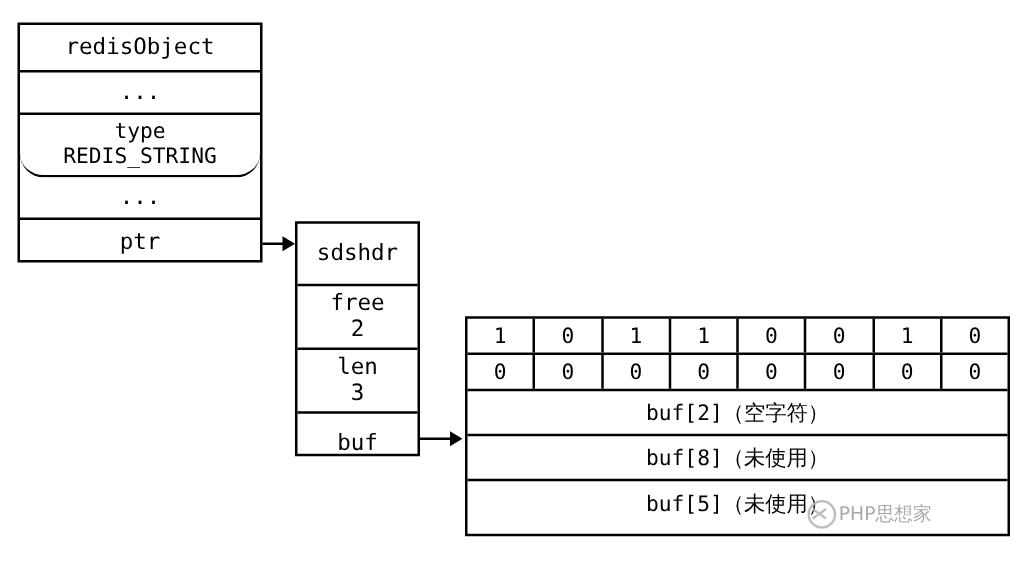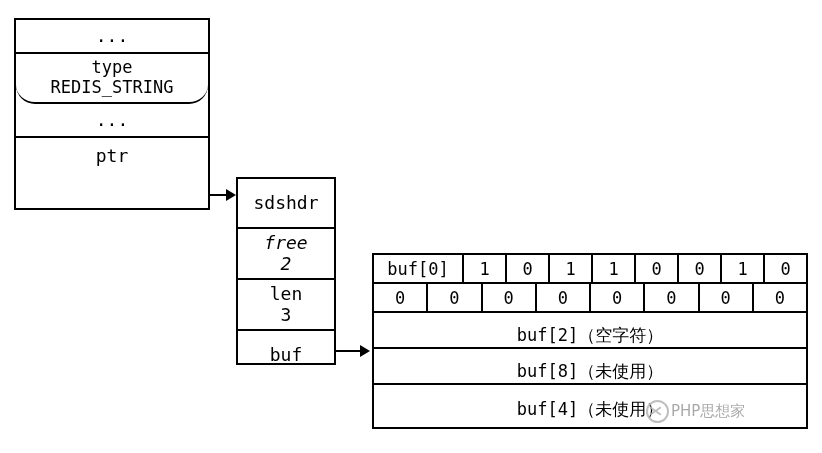"redisObject" div.cell { html: none -> <div>redisObject</div> }
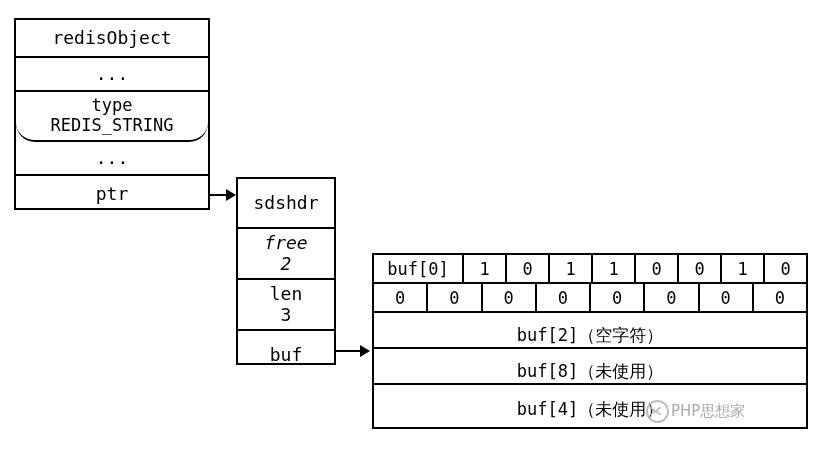"free" .sds-free { font-style: italic -> none }
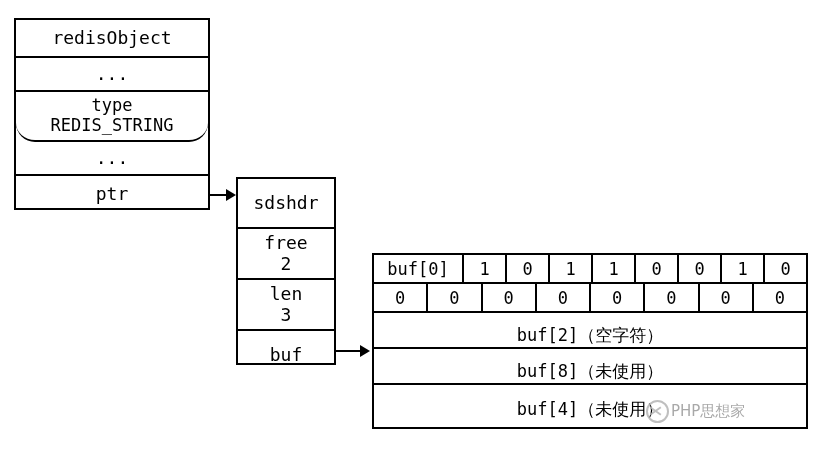"buf[0]" div.buf-label { html: <div>buf[0]</div> -> none }
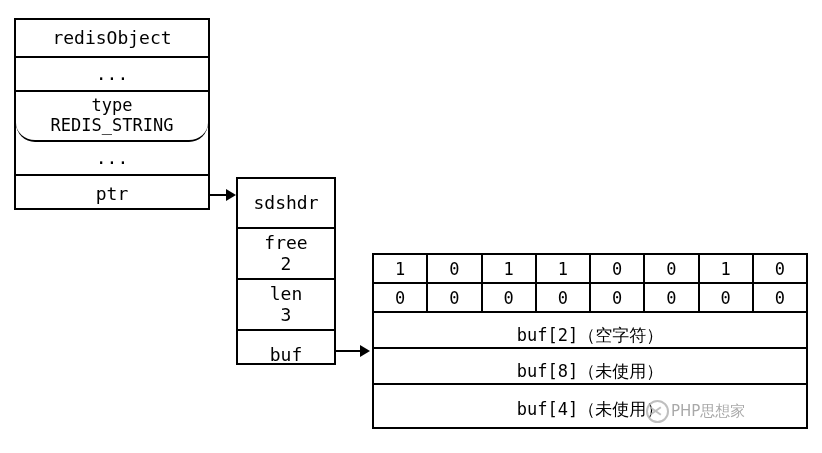"buf[2]（空字符）" .buf-row.tall { align-items: flex-end -> none }
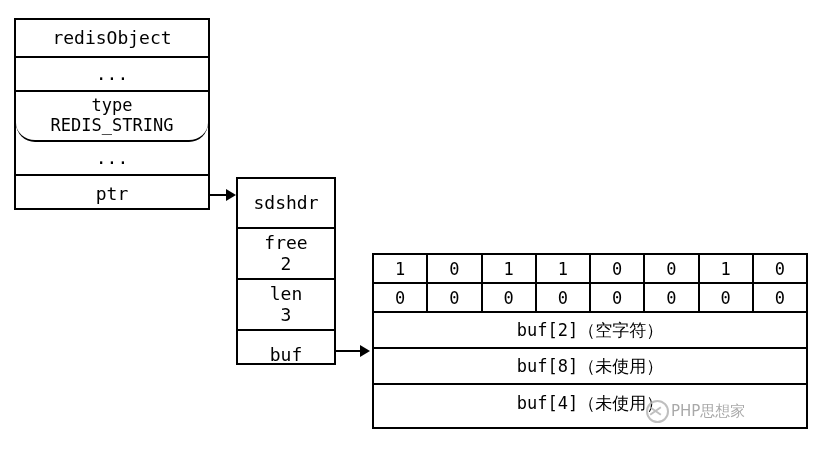"buf[4]（未使用）" div.buf-wide { text: 4 -> 5 }
